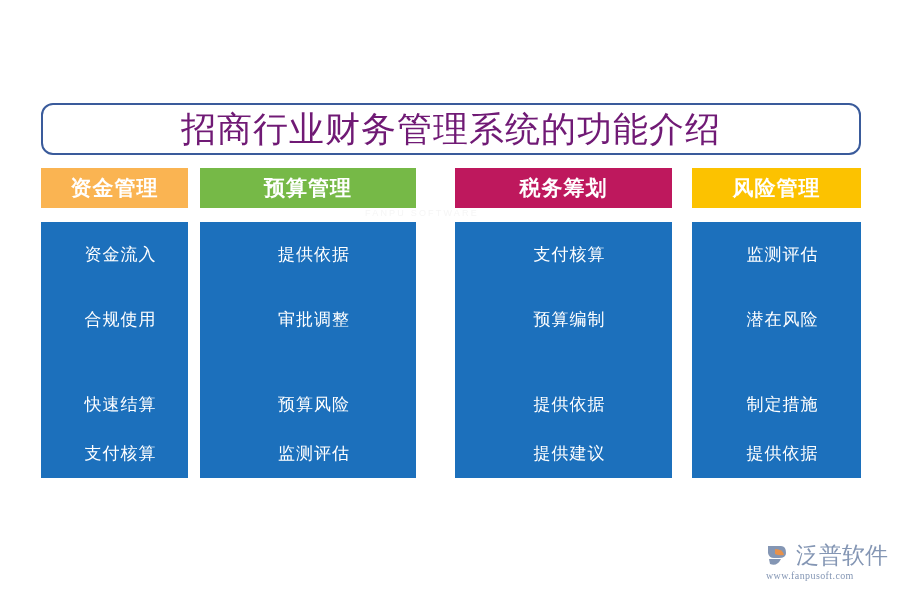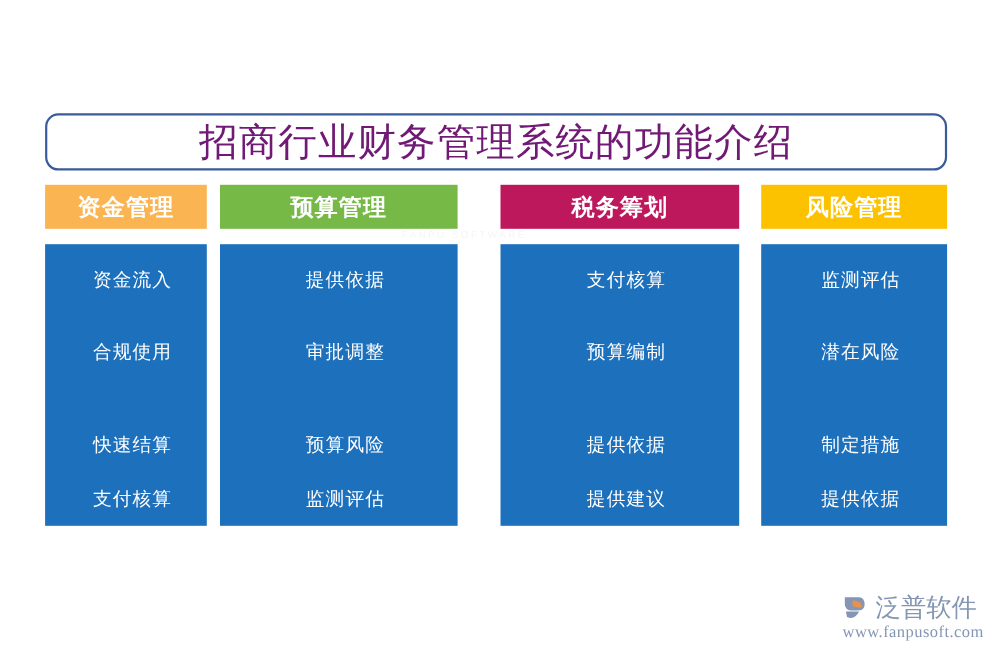"www.fanpusoft.com" #logo .logo-url { font-size: 15px -> 10px }
